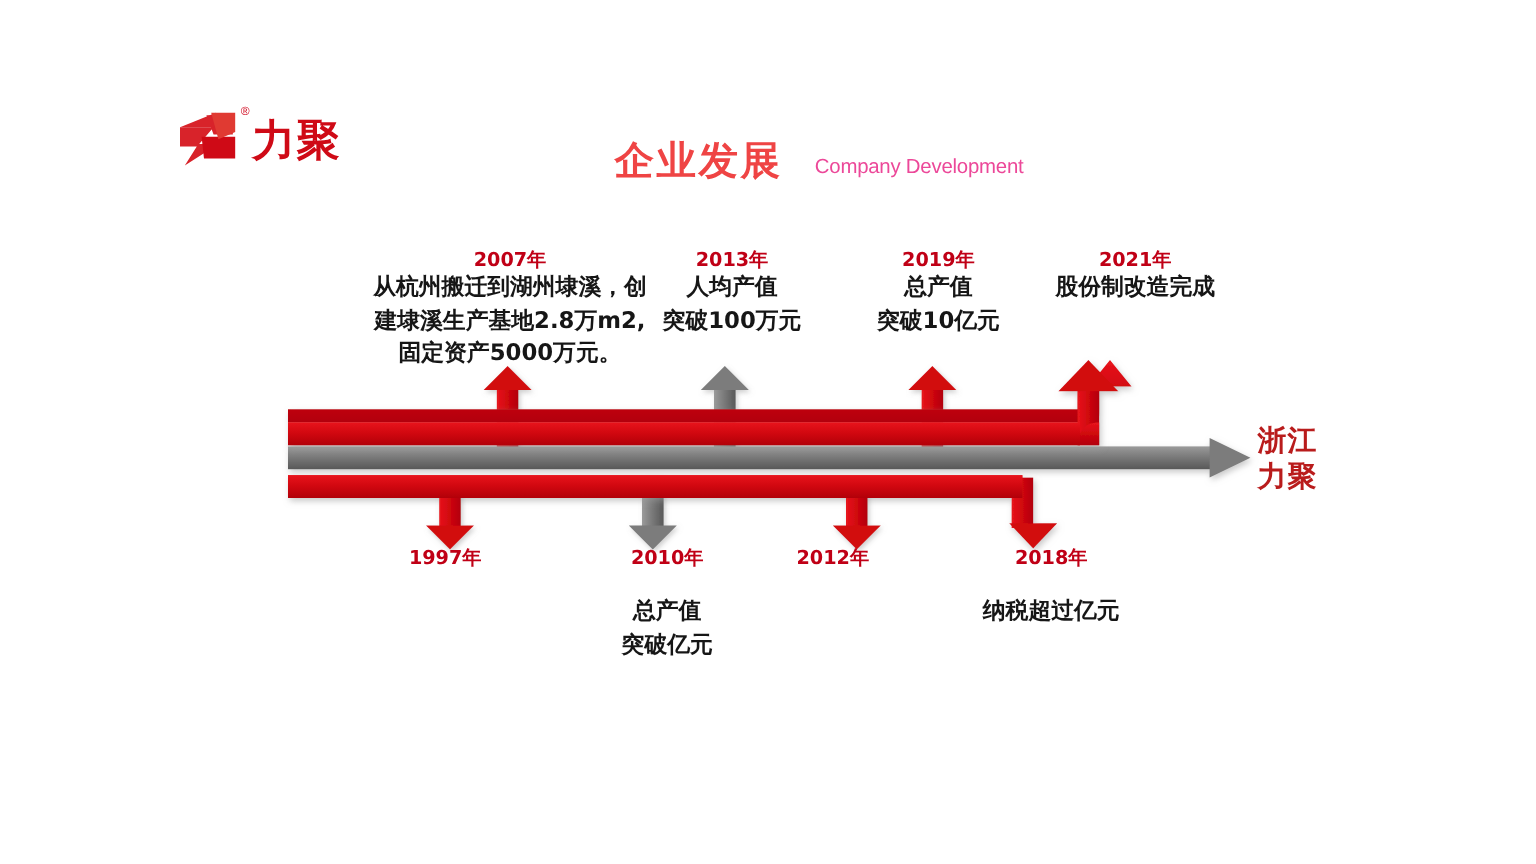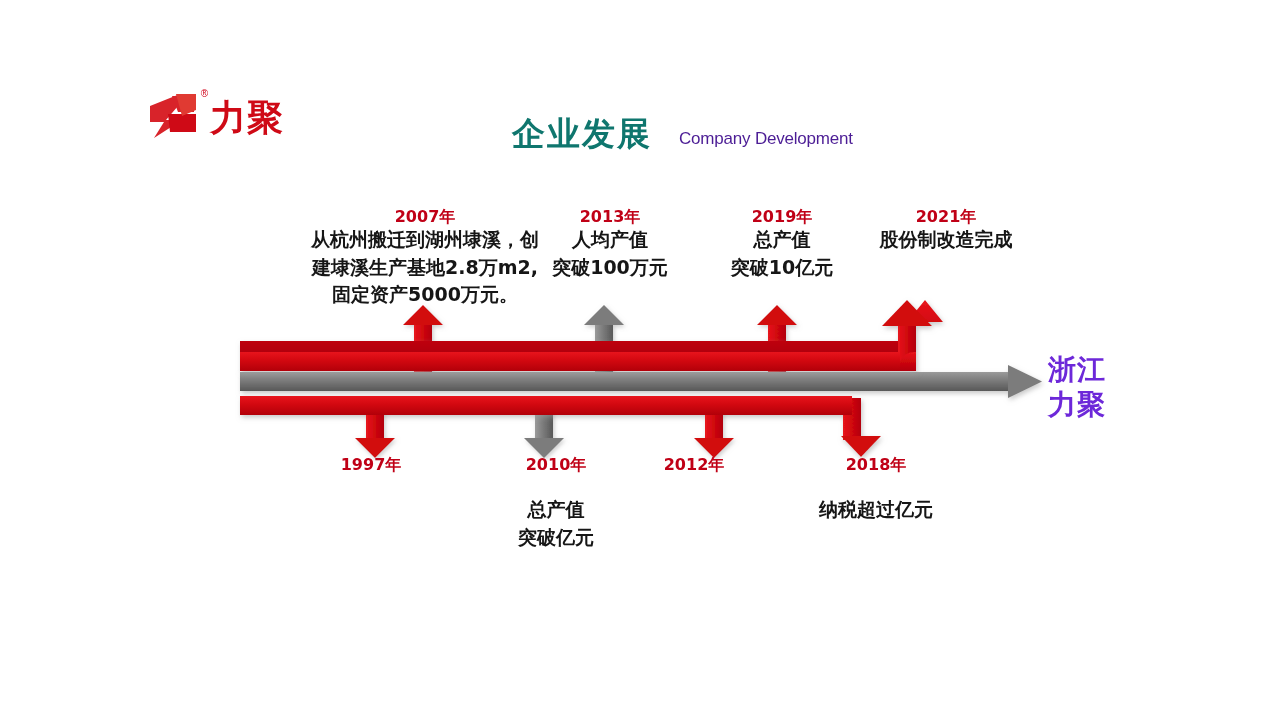"企业发展" #title-cn { color: #0f766e -> #ef4444 }
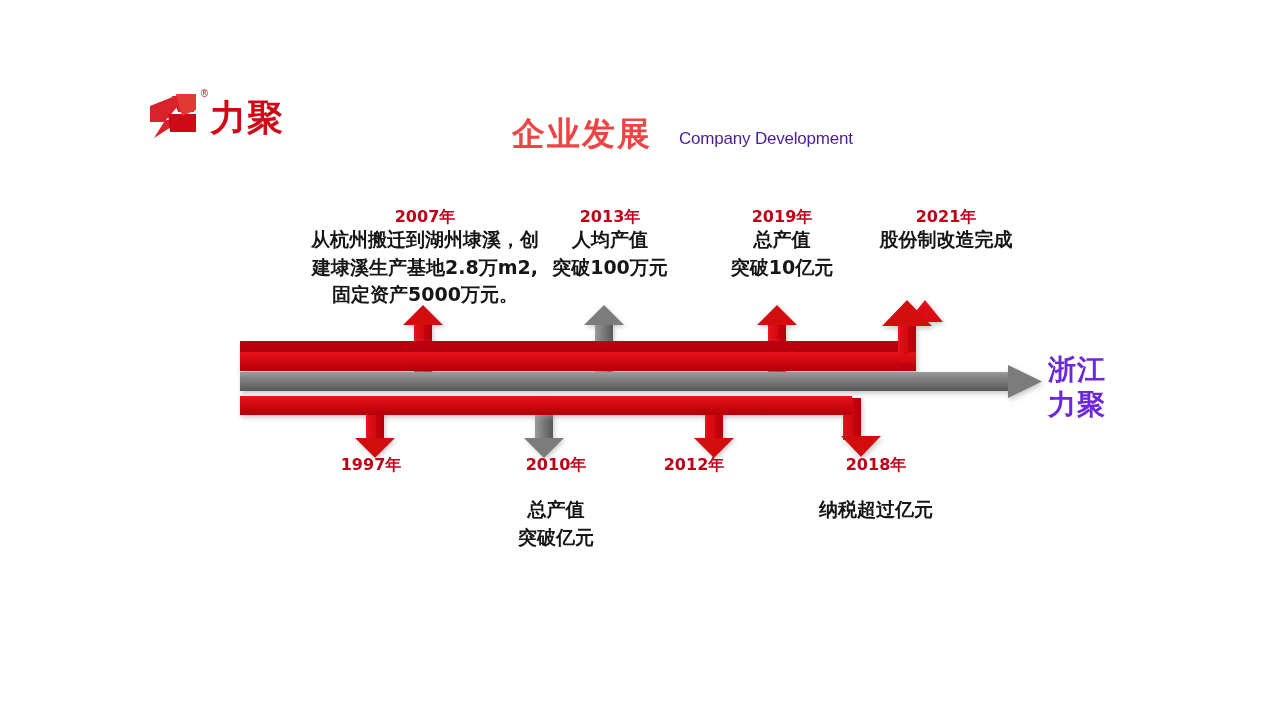"Company Development" #title-en { color: #4c1d95 -> #ec4899 }
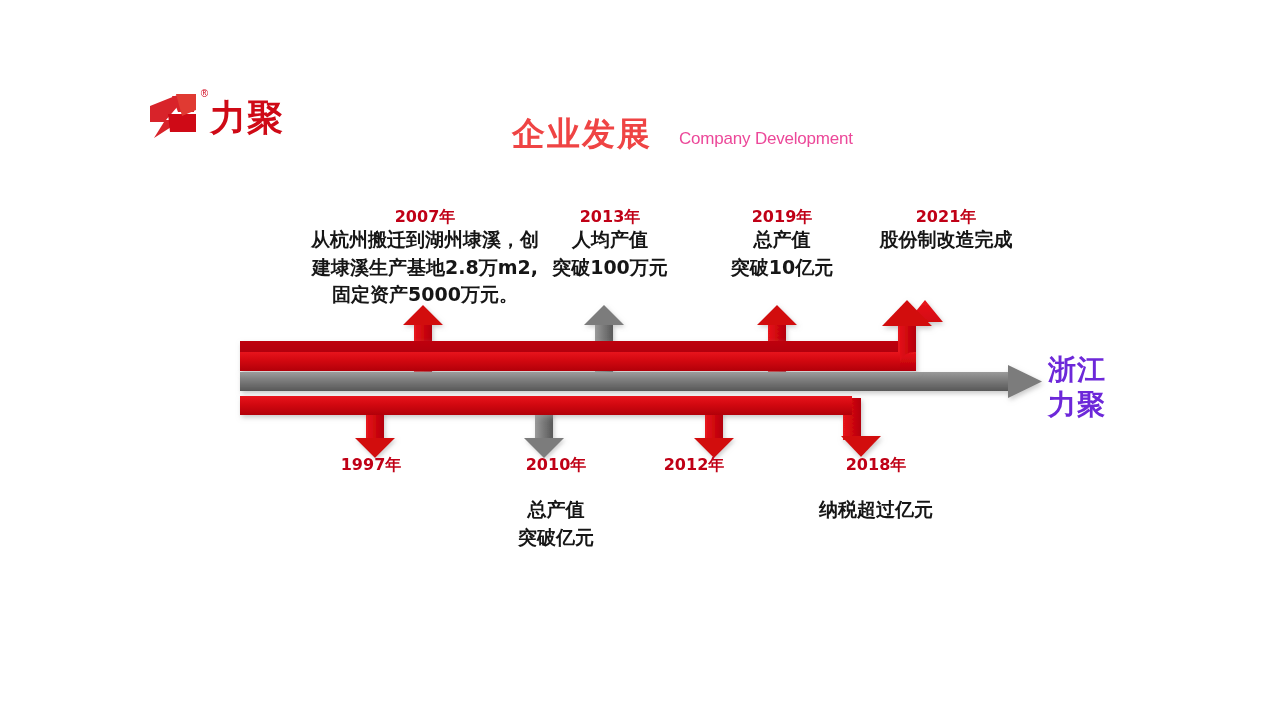"浙江" #end-label { color: #6d28d9 -> #b91c1c; font-size: 28px -> 24px }
